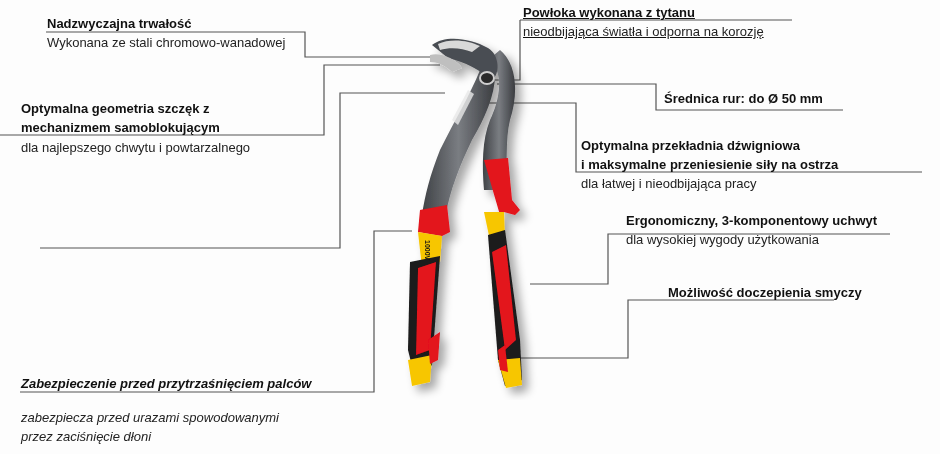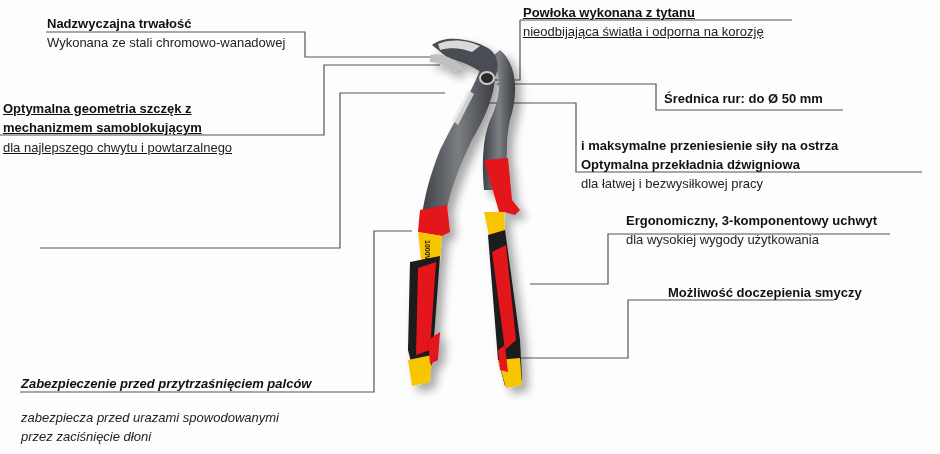"Optymalna geometria szczęk z" div.label { left: 3px -> 21px; text-decoration: underline -> none }
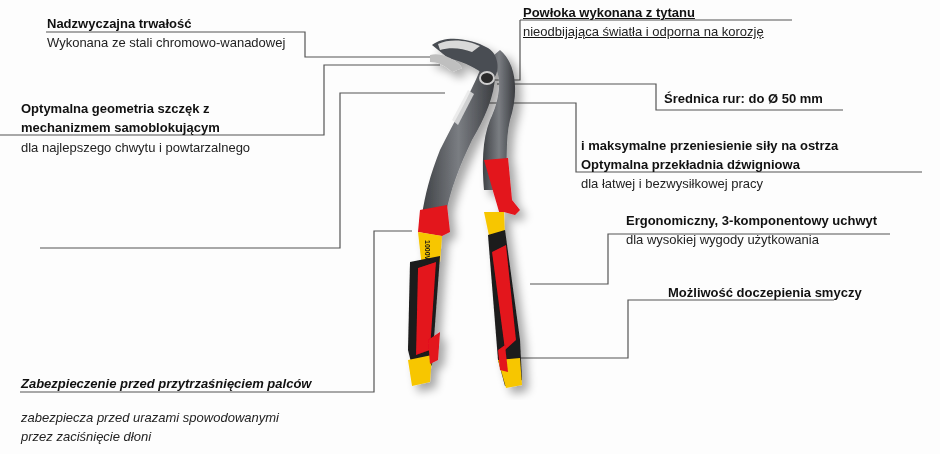"i maksymalne przeniesienie siły na" div.t { order: before "Optymalna przekładnia dźwigniowa" -> after "Optymalna przekładnia dźwigniowa" }
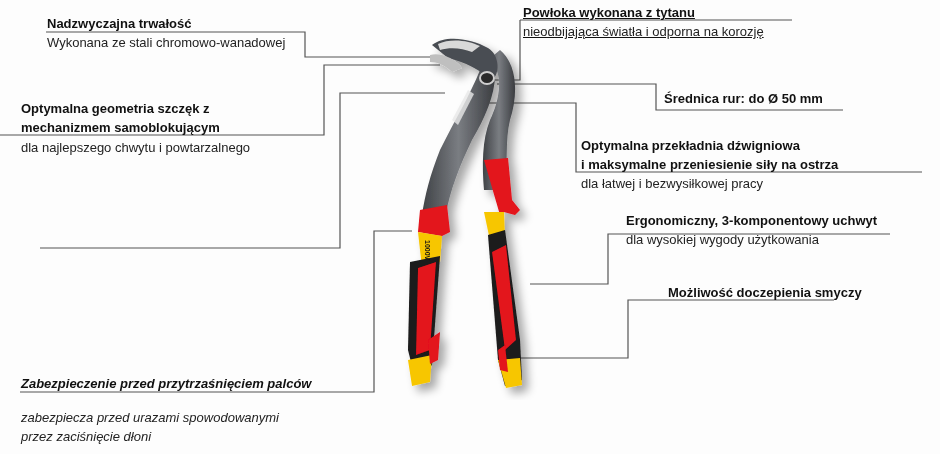"dla łatwej i bezwysiłkowej pracy" div.s { text: bezwysiłkowej -> nieodbijająca }
